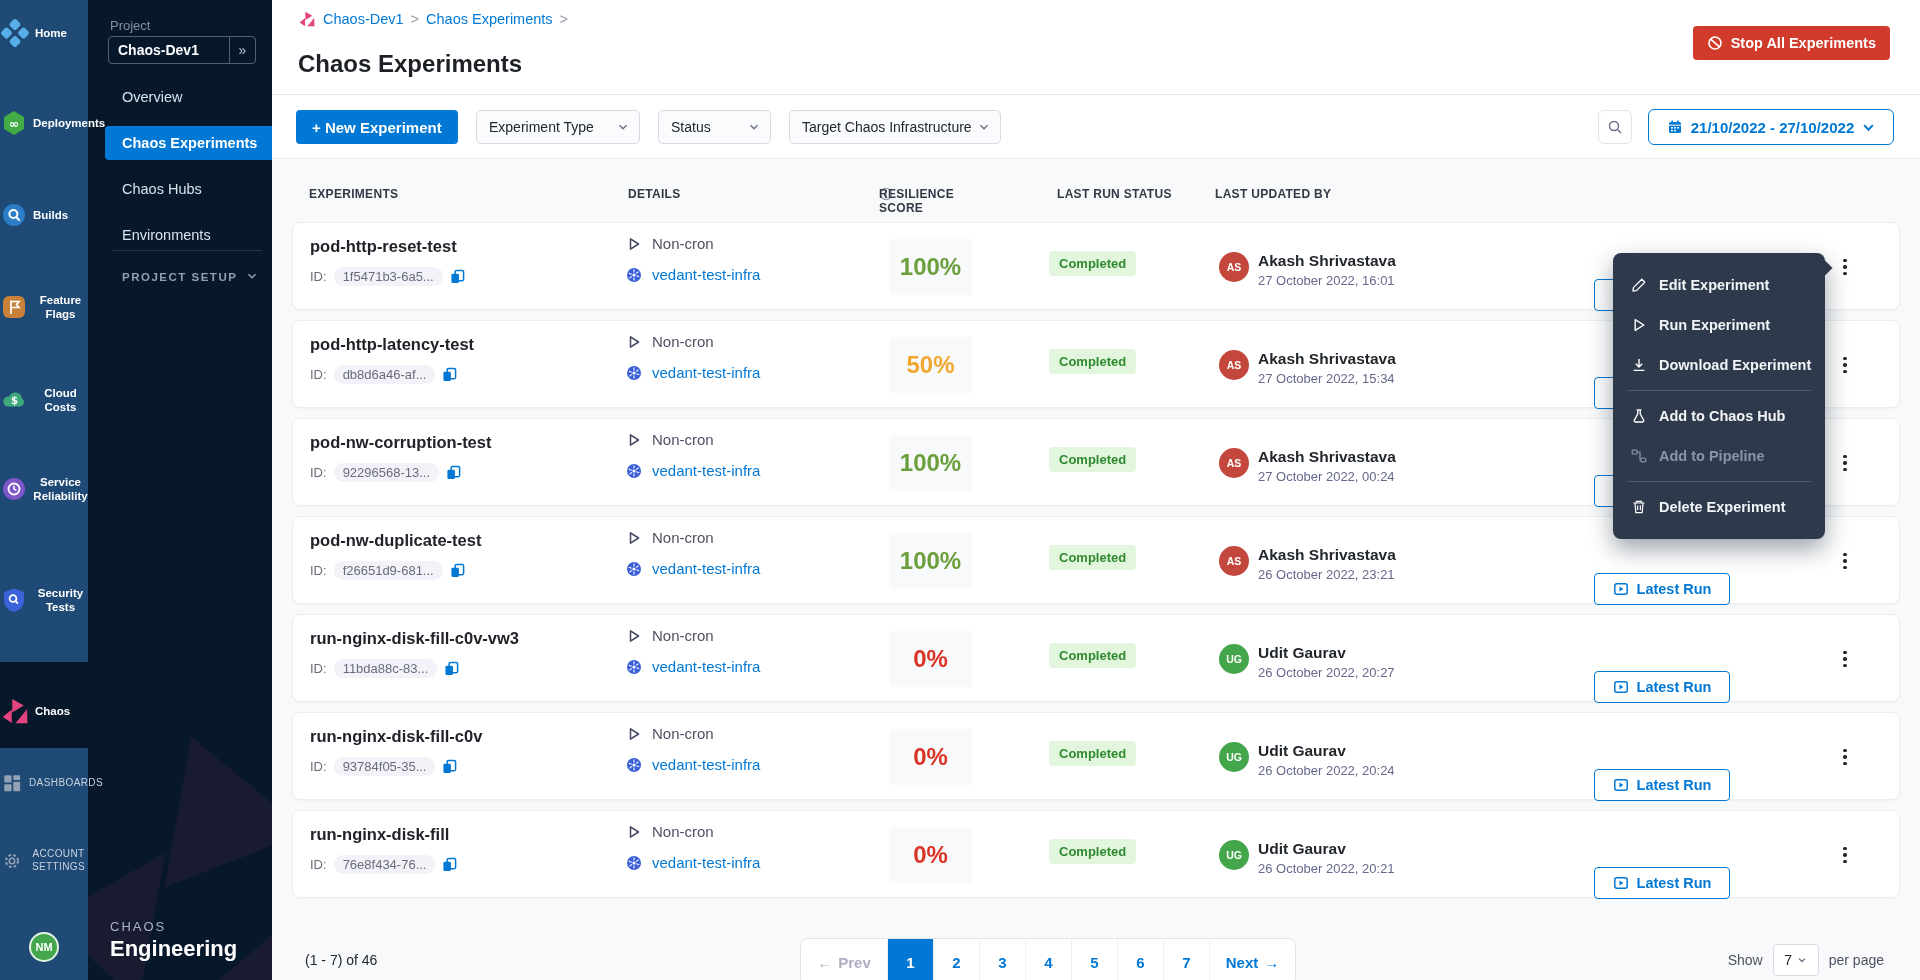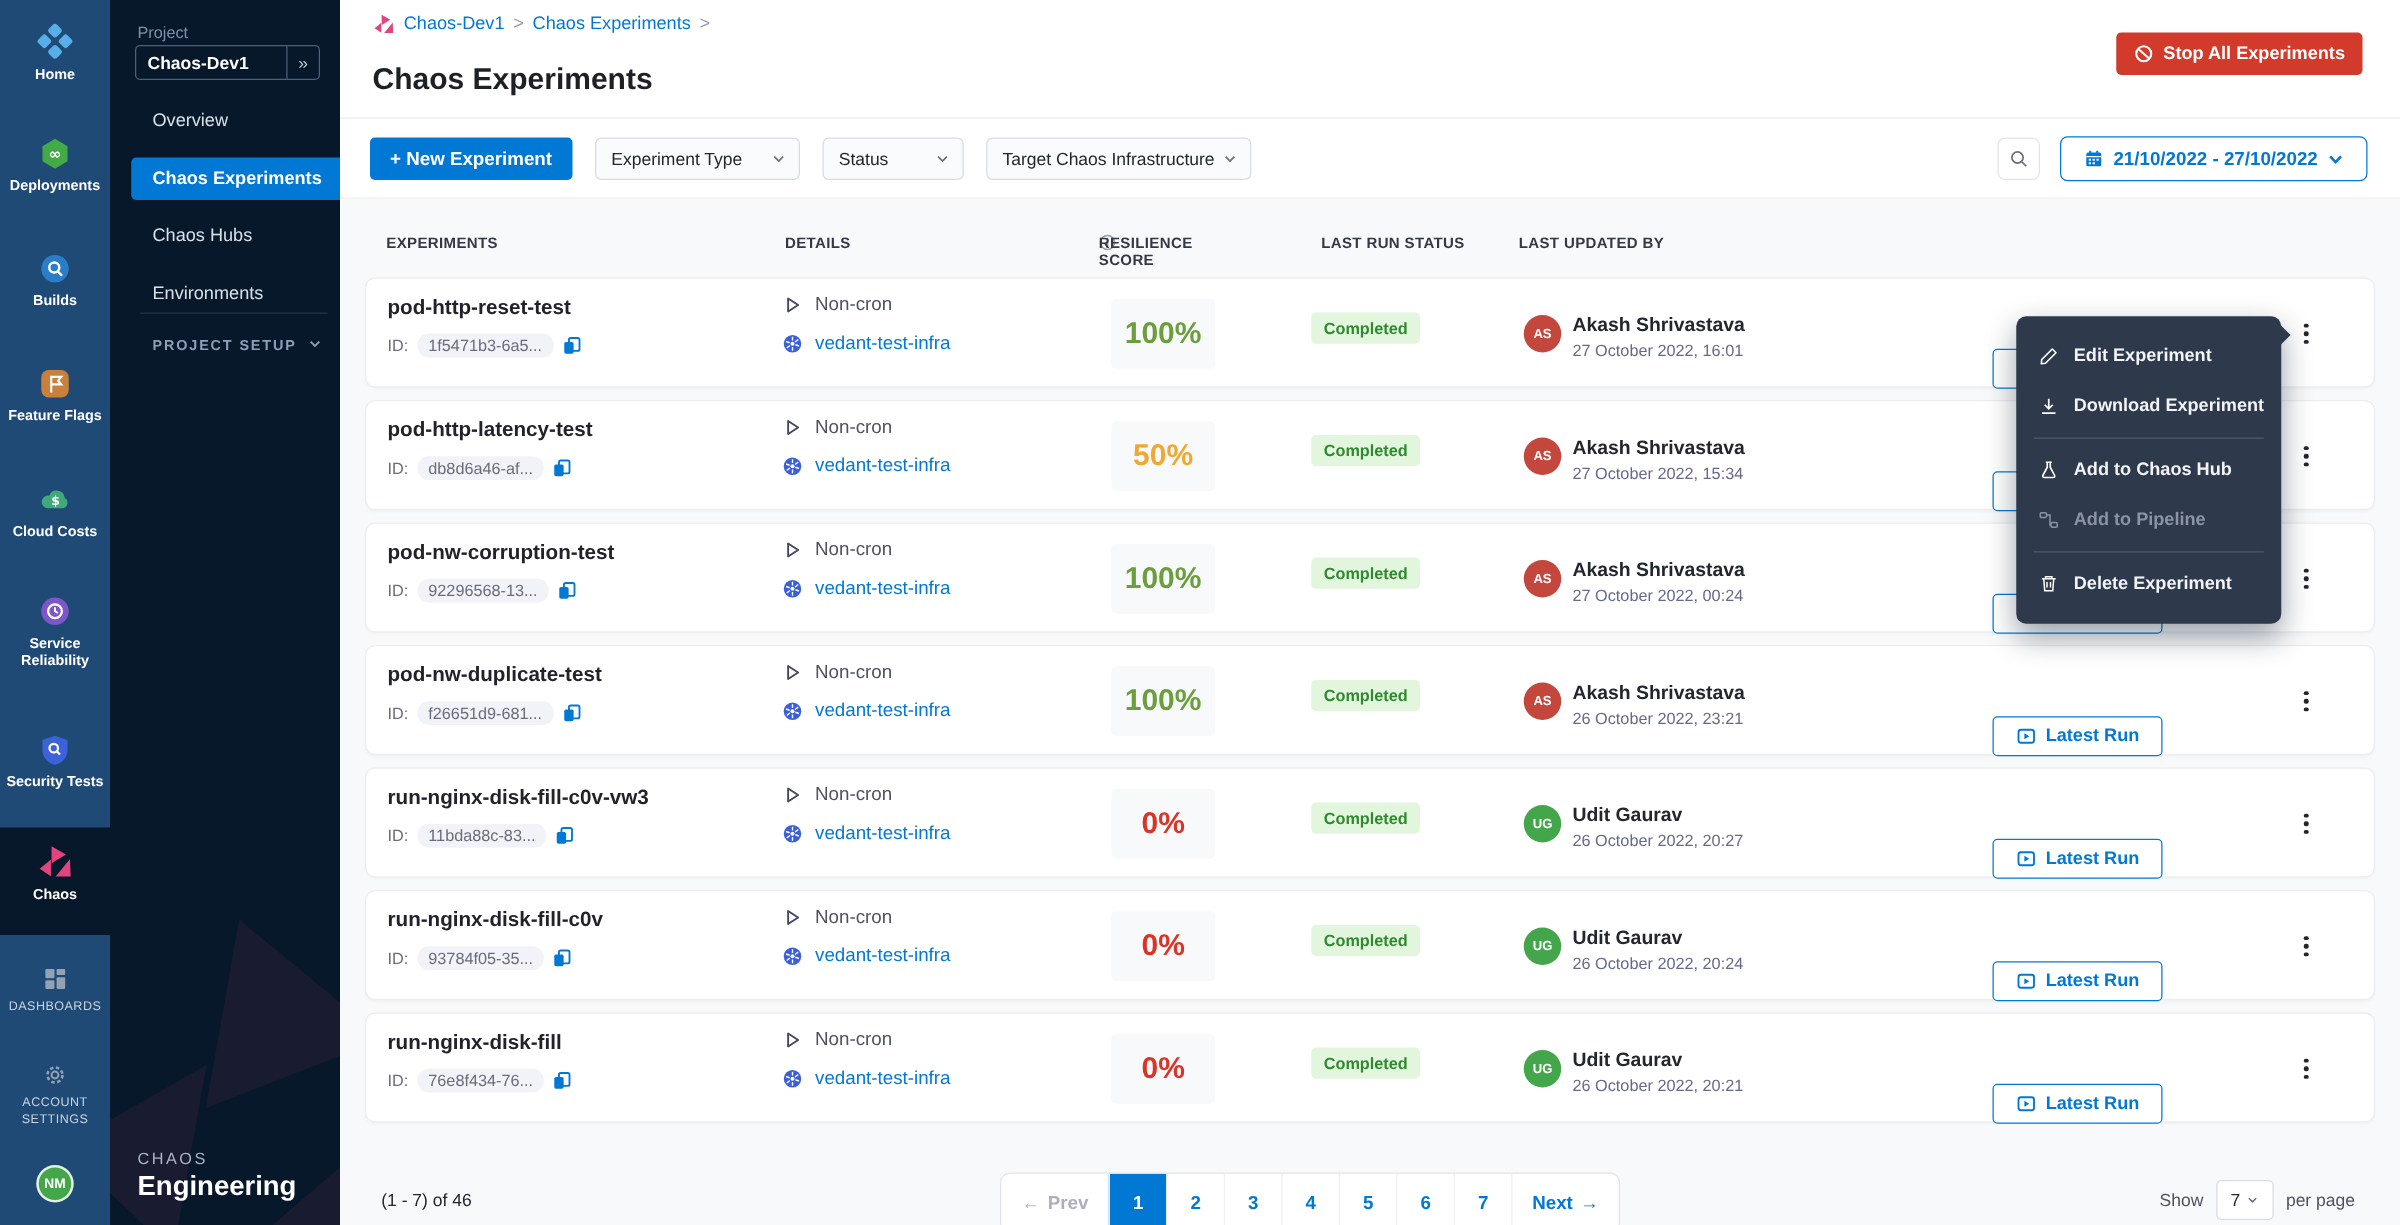"Home" .rail-item { flex-direction: column -> row }
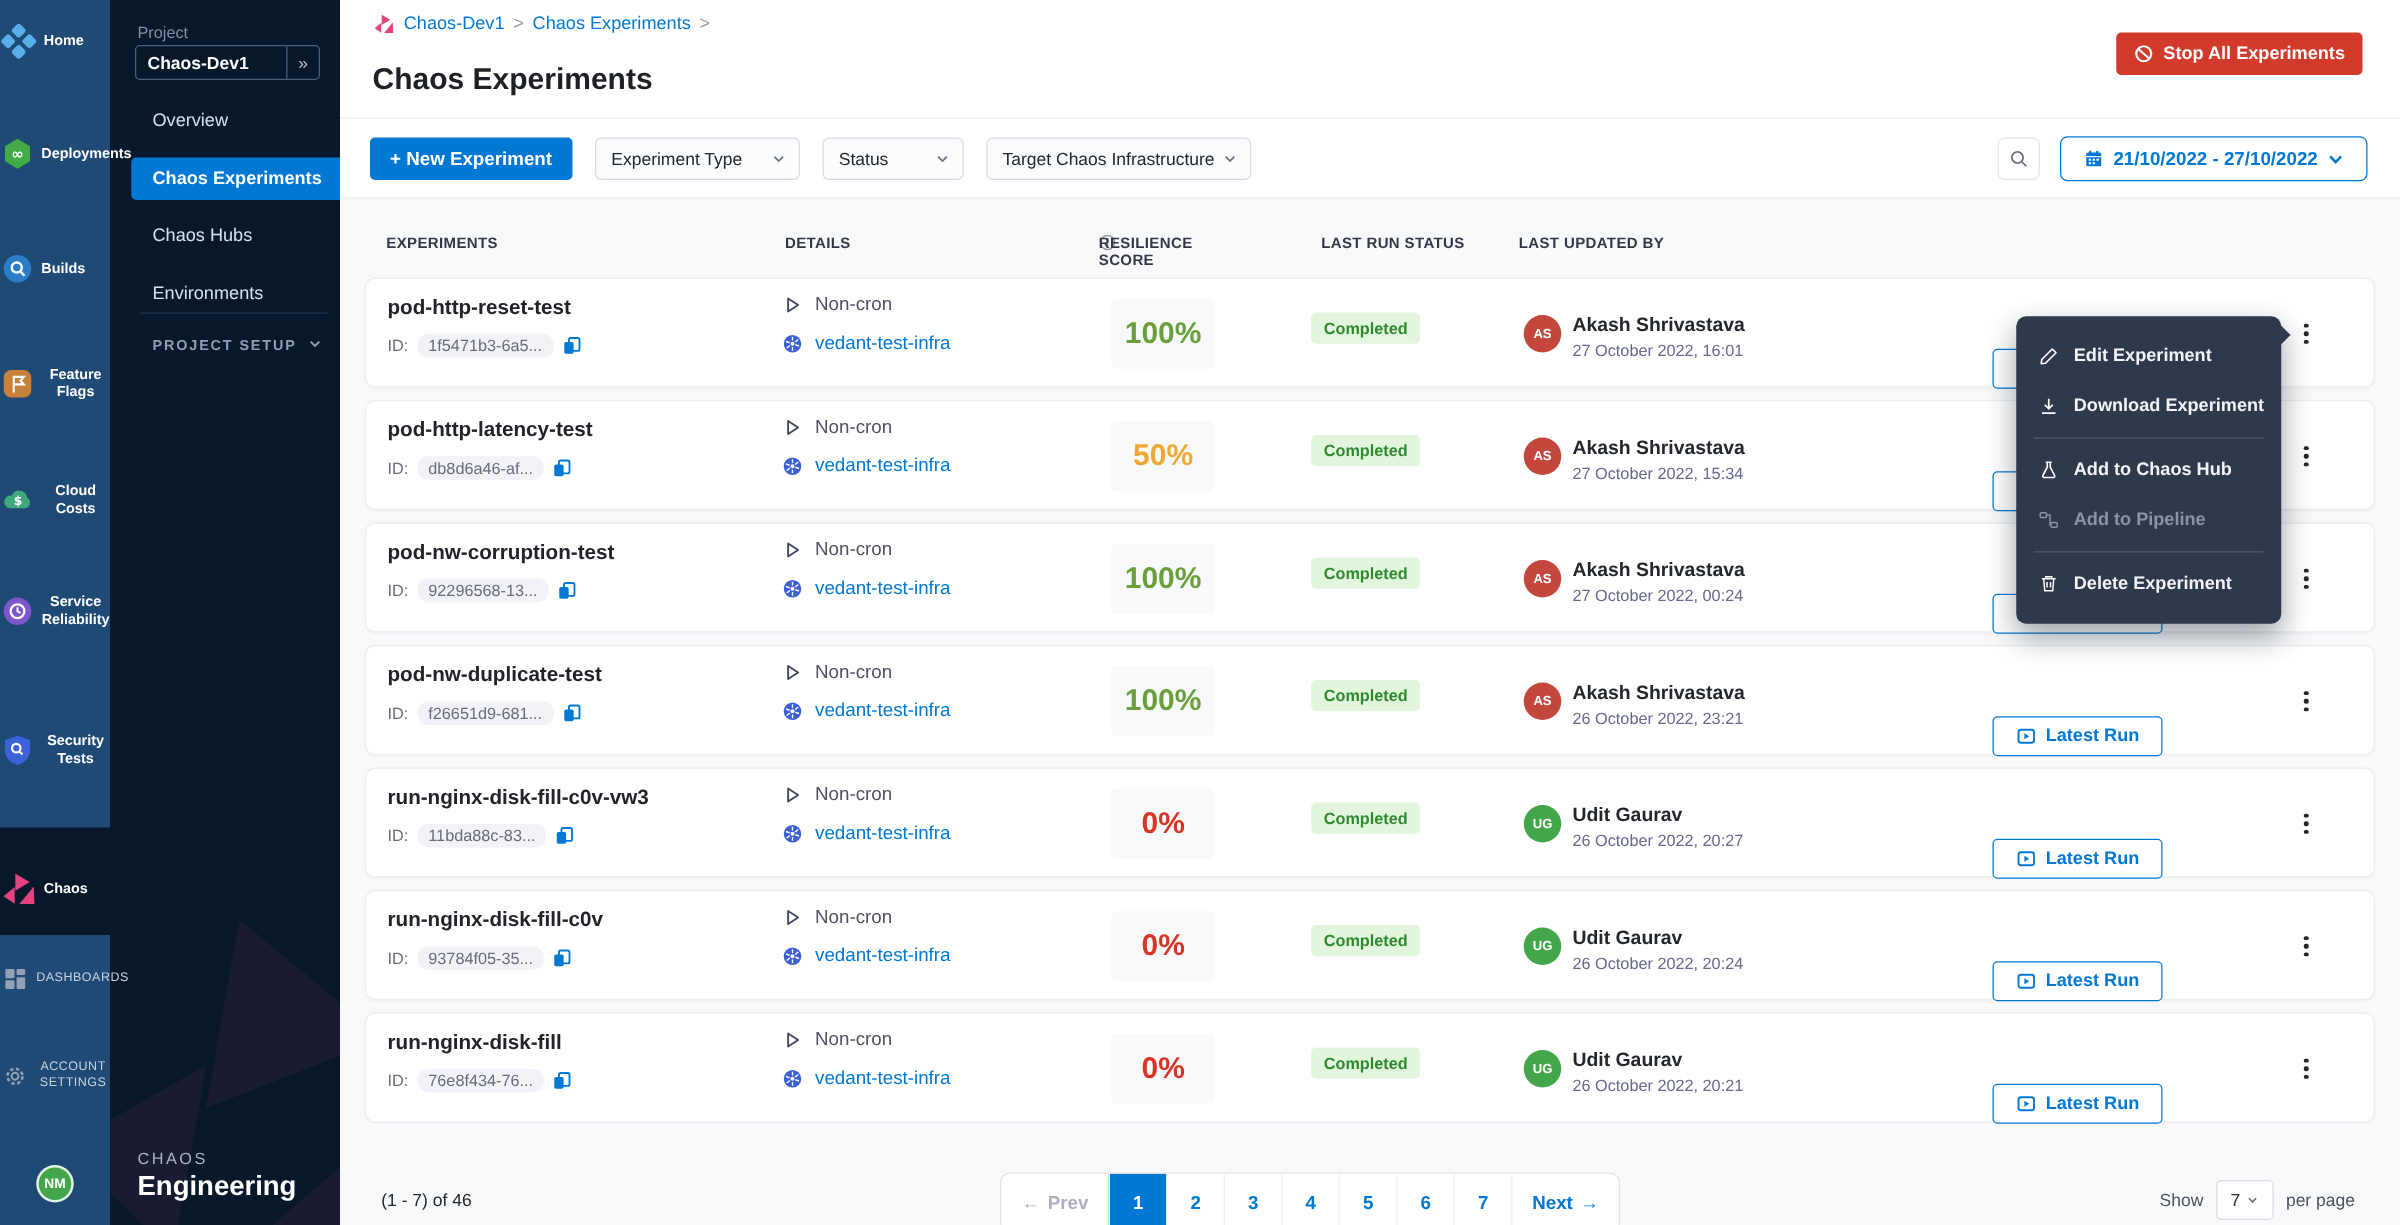"Run Experiment" div.mi { html: none -> <div> <span> <svg> <path></path> </svg> </span> <span>Run Experiment</span> </div> }
